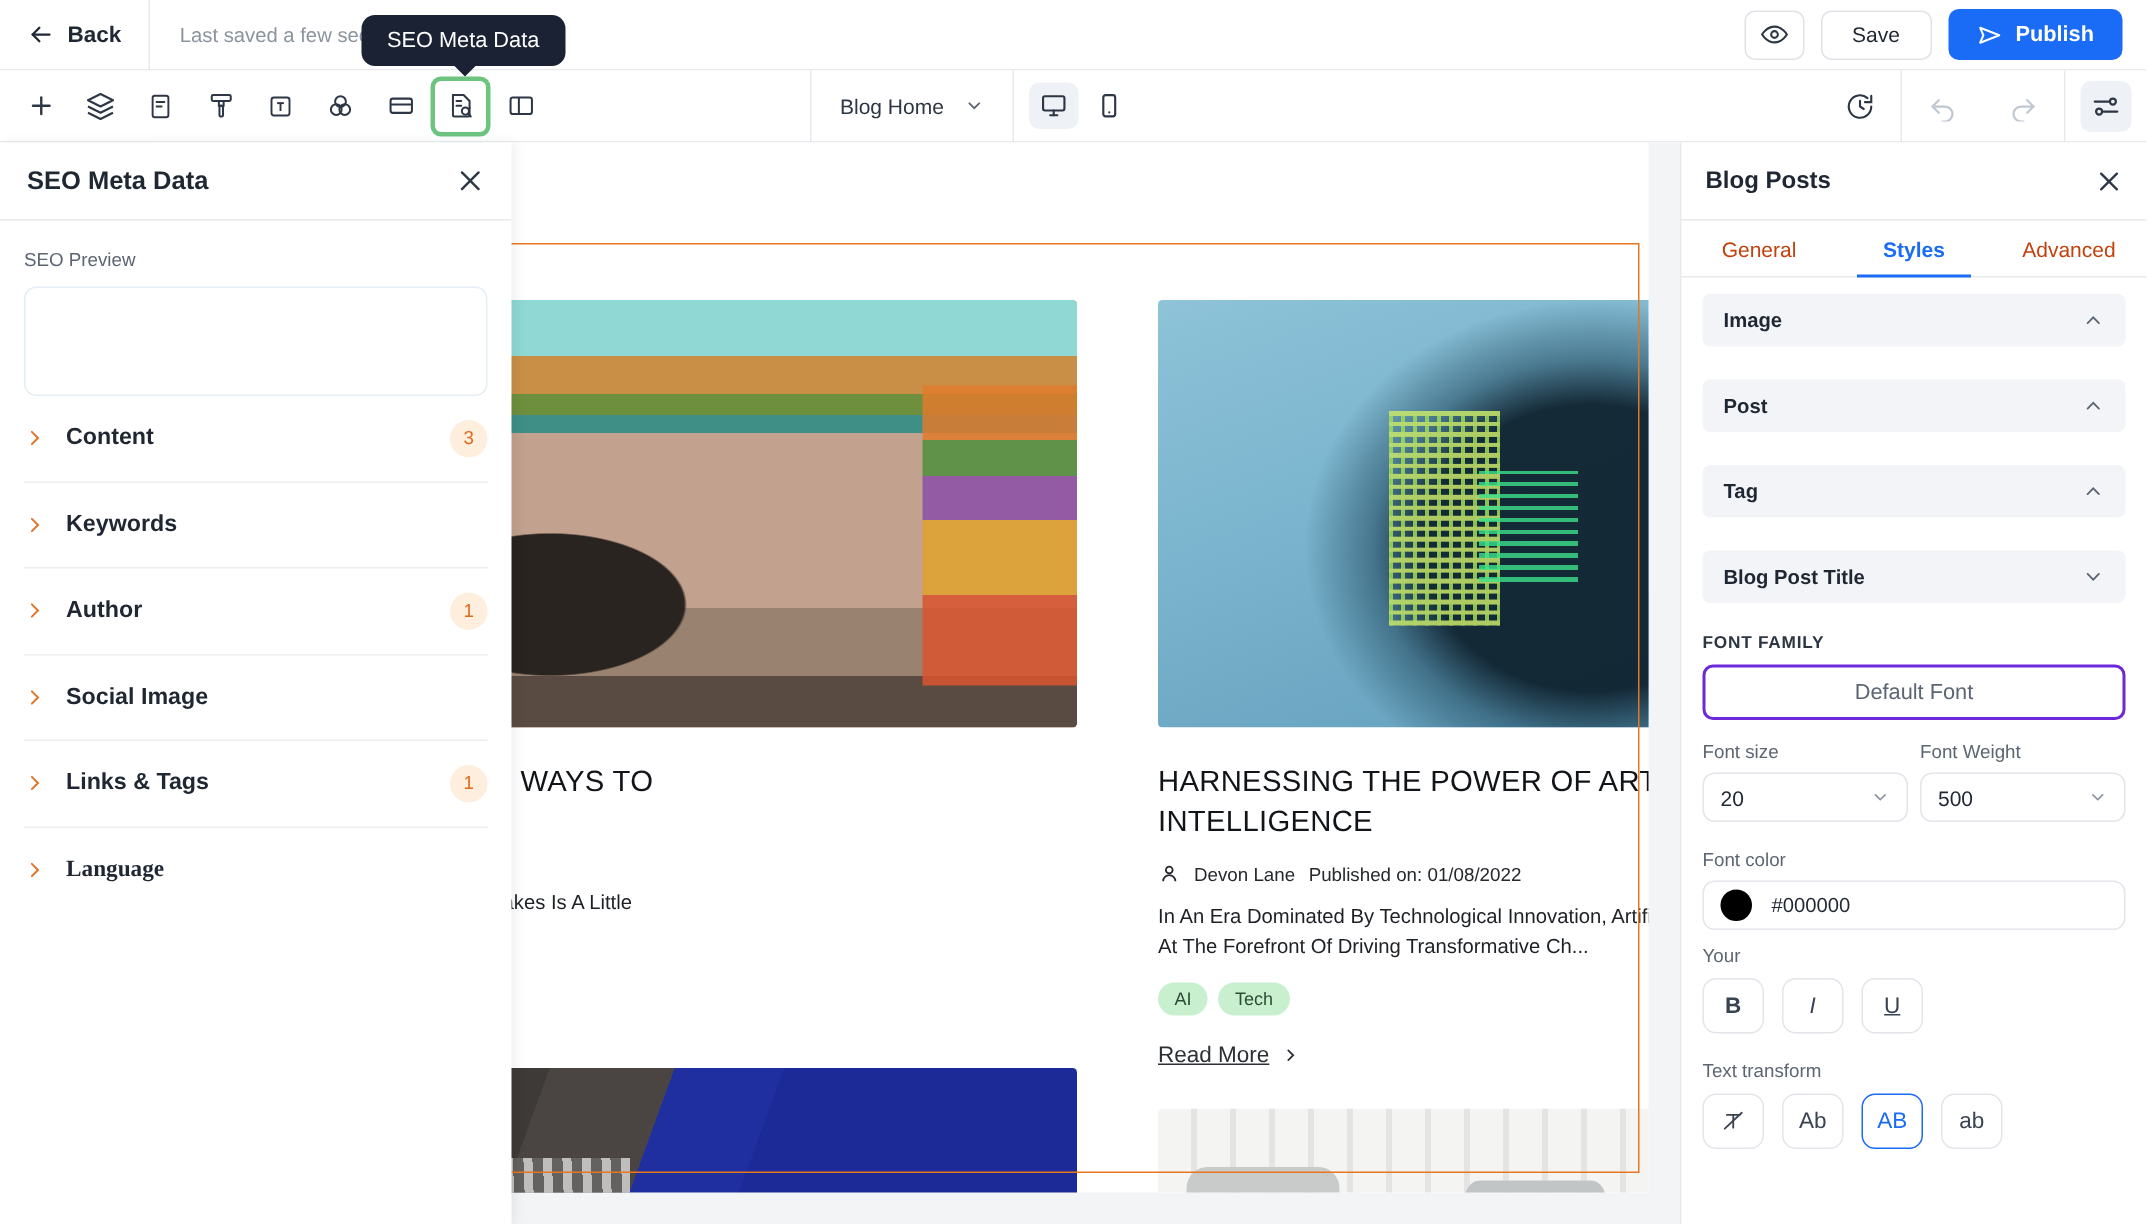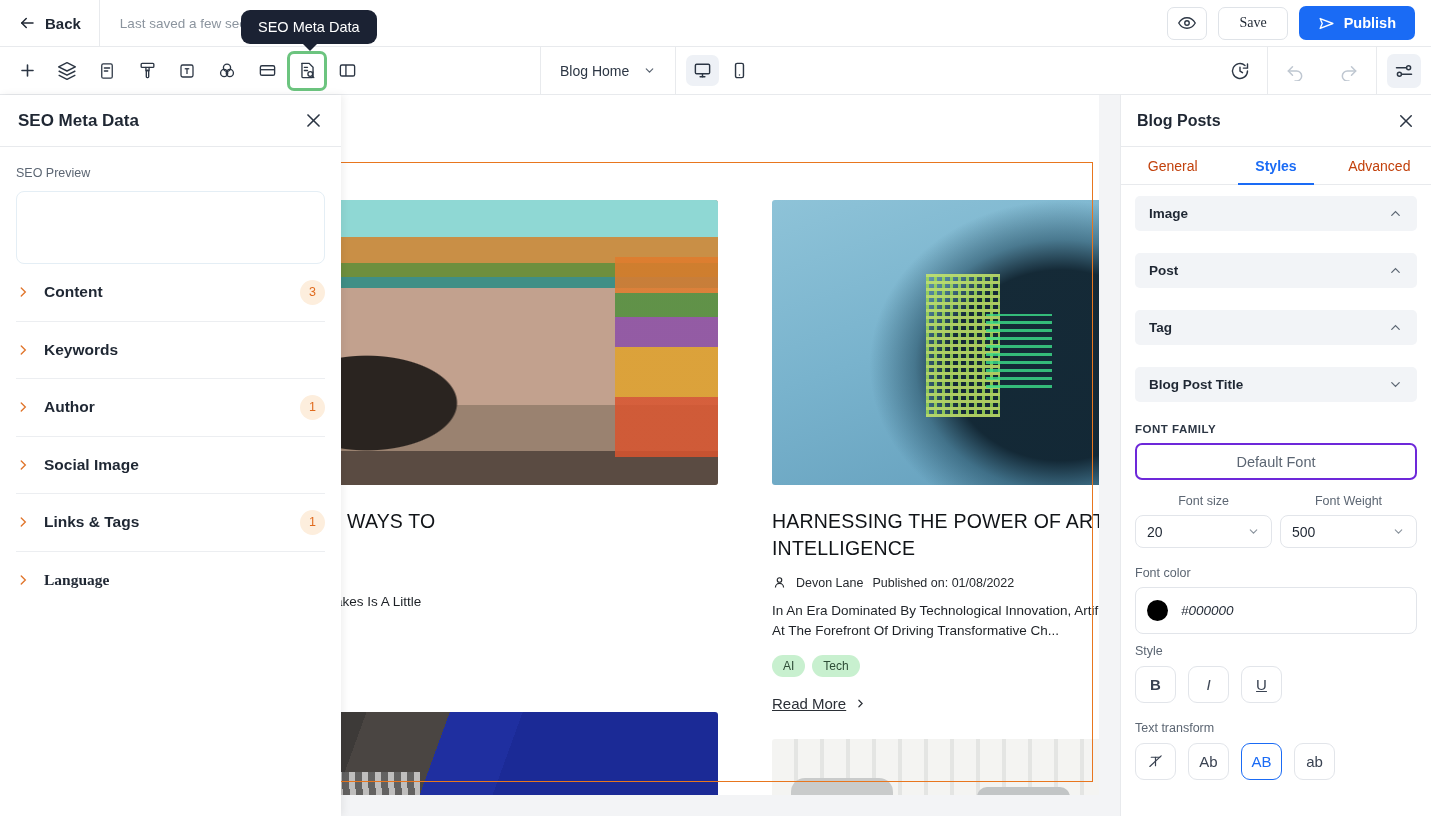"Save" .save-btn { font-family: Liberation Serif, serif -> Liberation Sans, sans-serif }
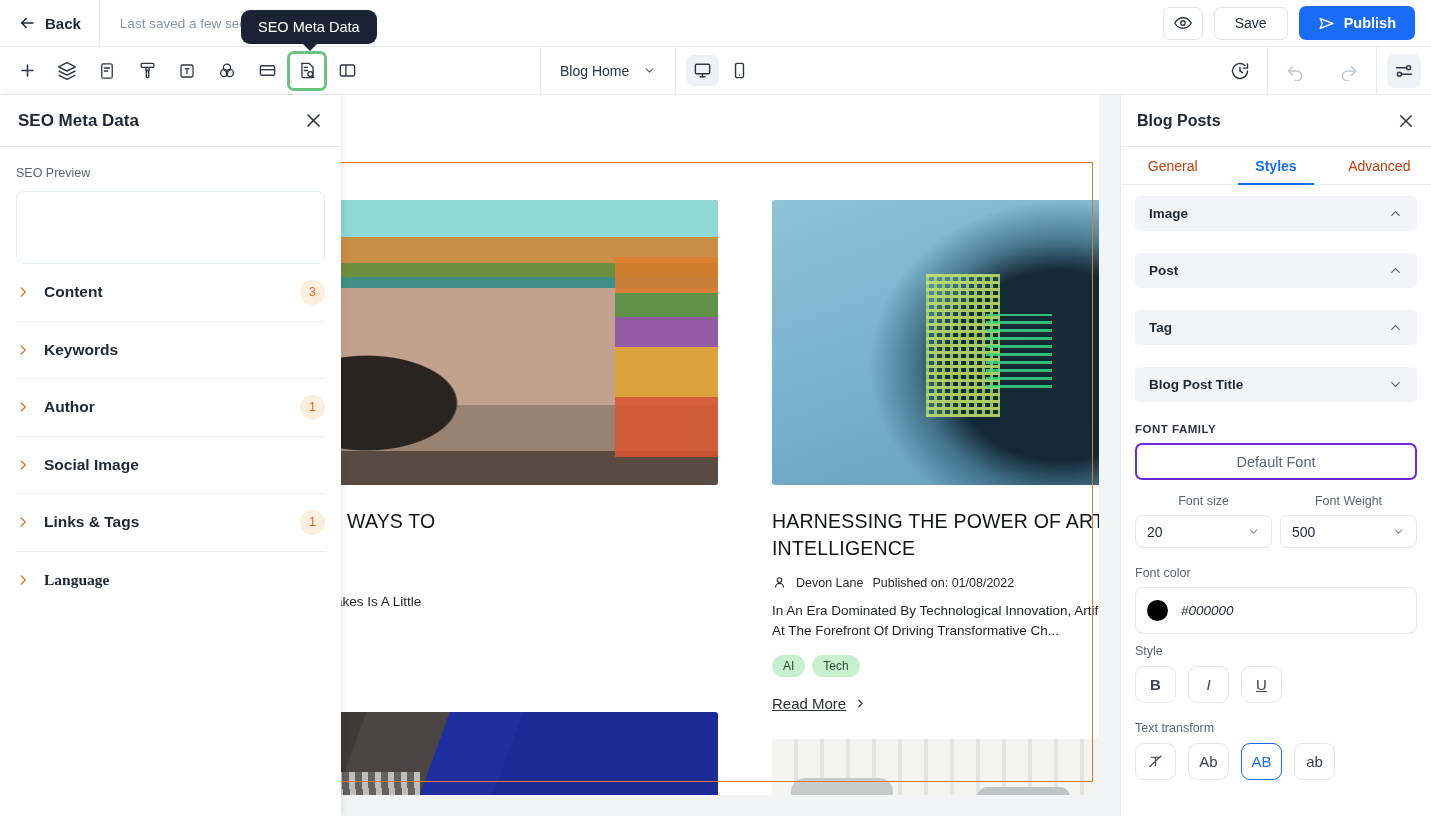"Font size" .two-col { text-align: center -> none }
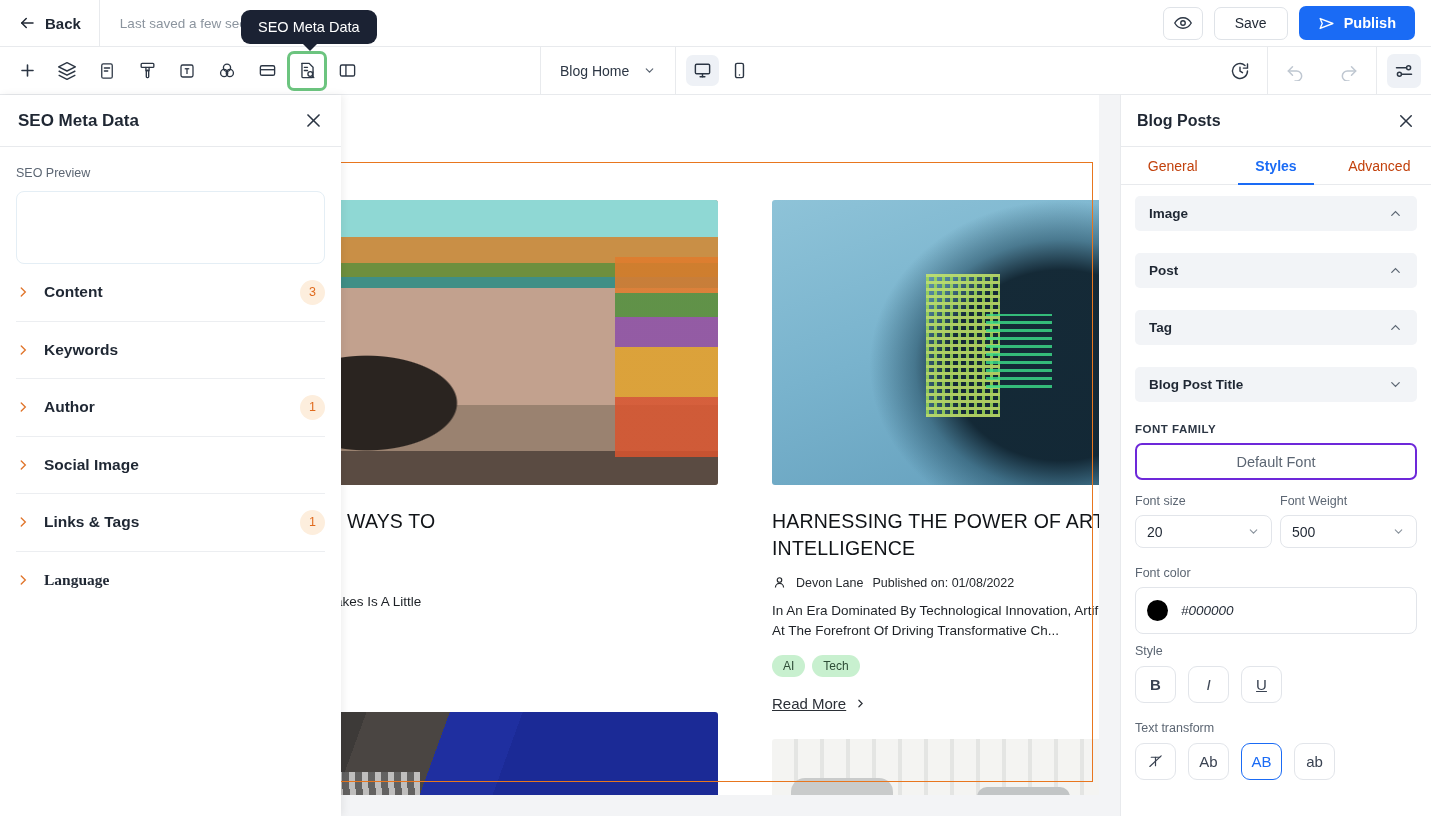"#000000" .color-box { font-style: italic -> none; height: 47px -> 33px }
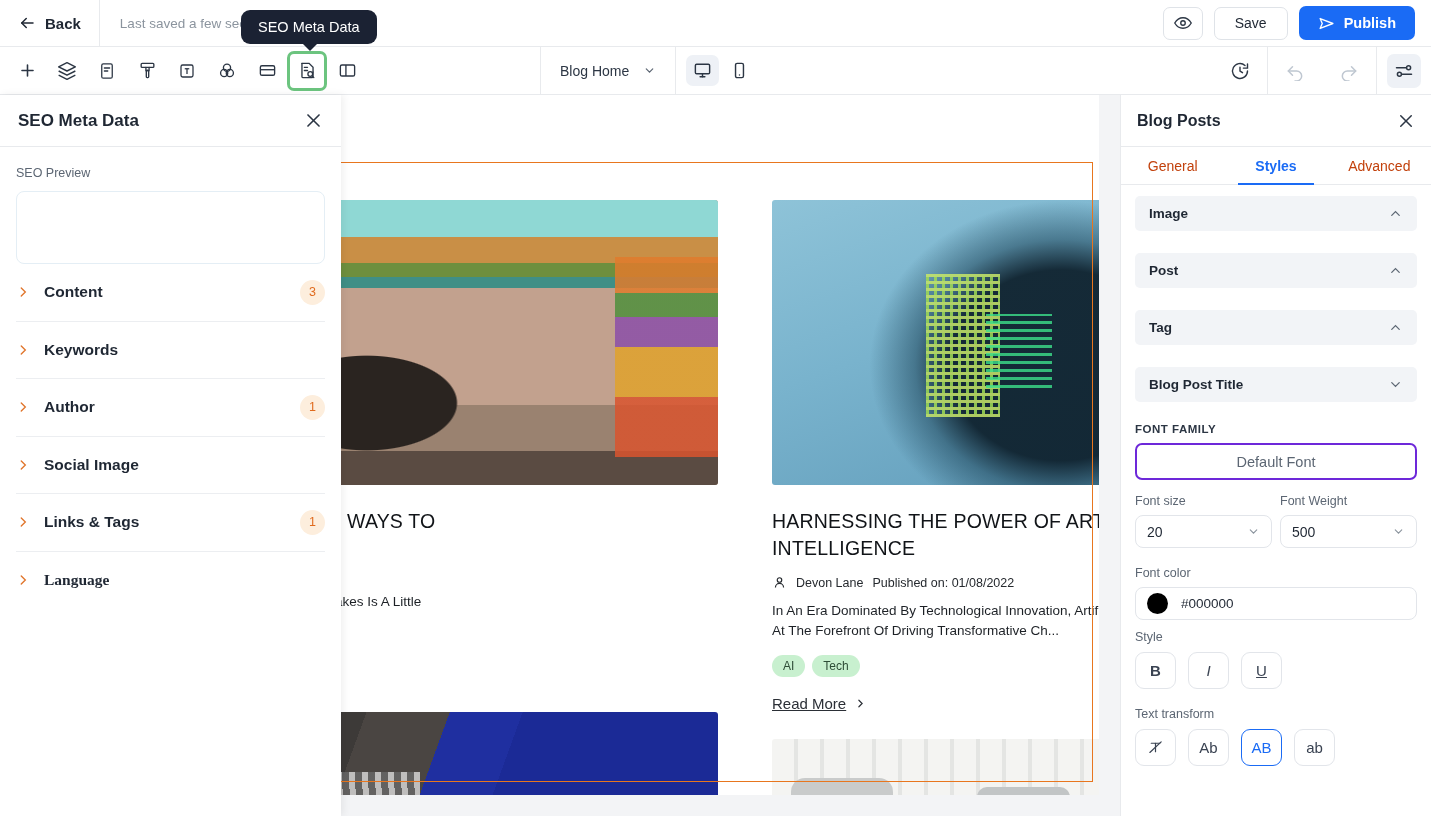"Style" div.field-label { text: Style -> Your }
